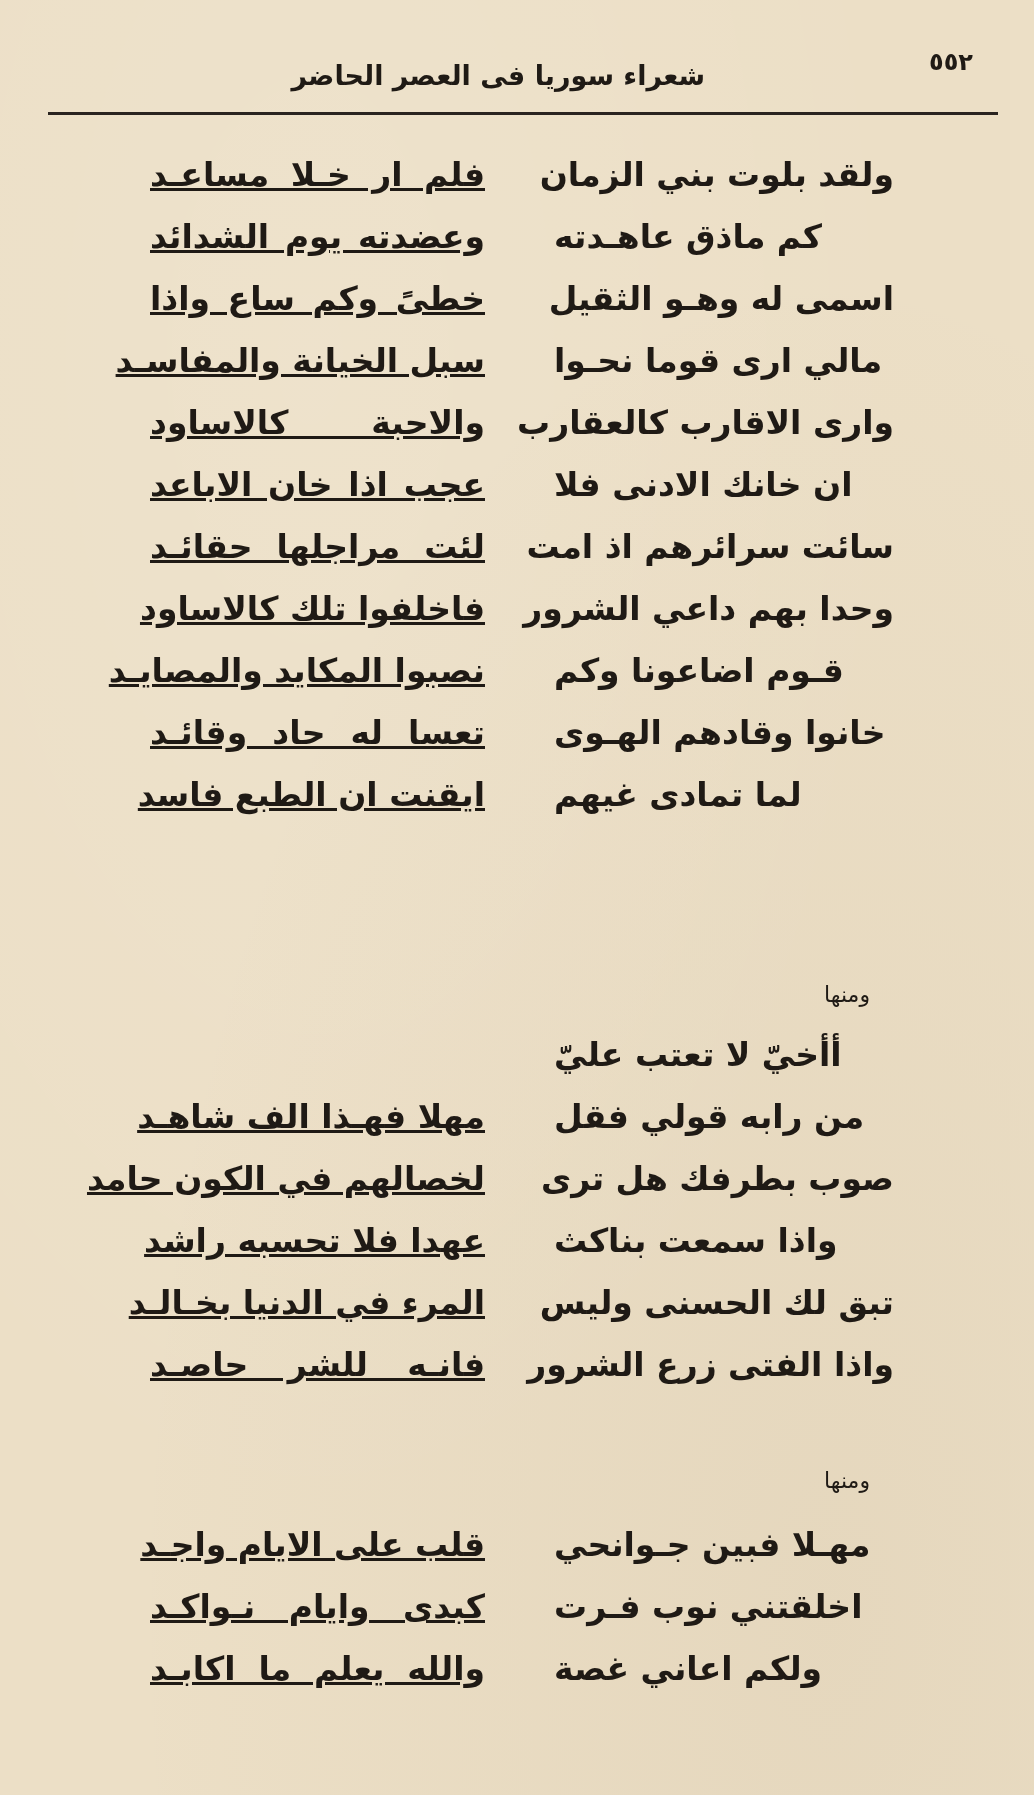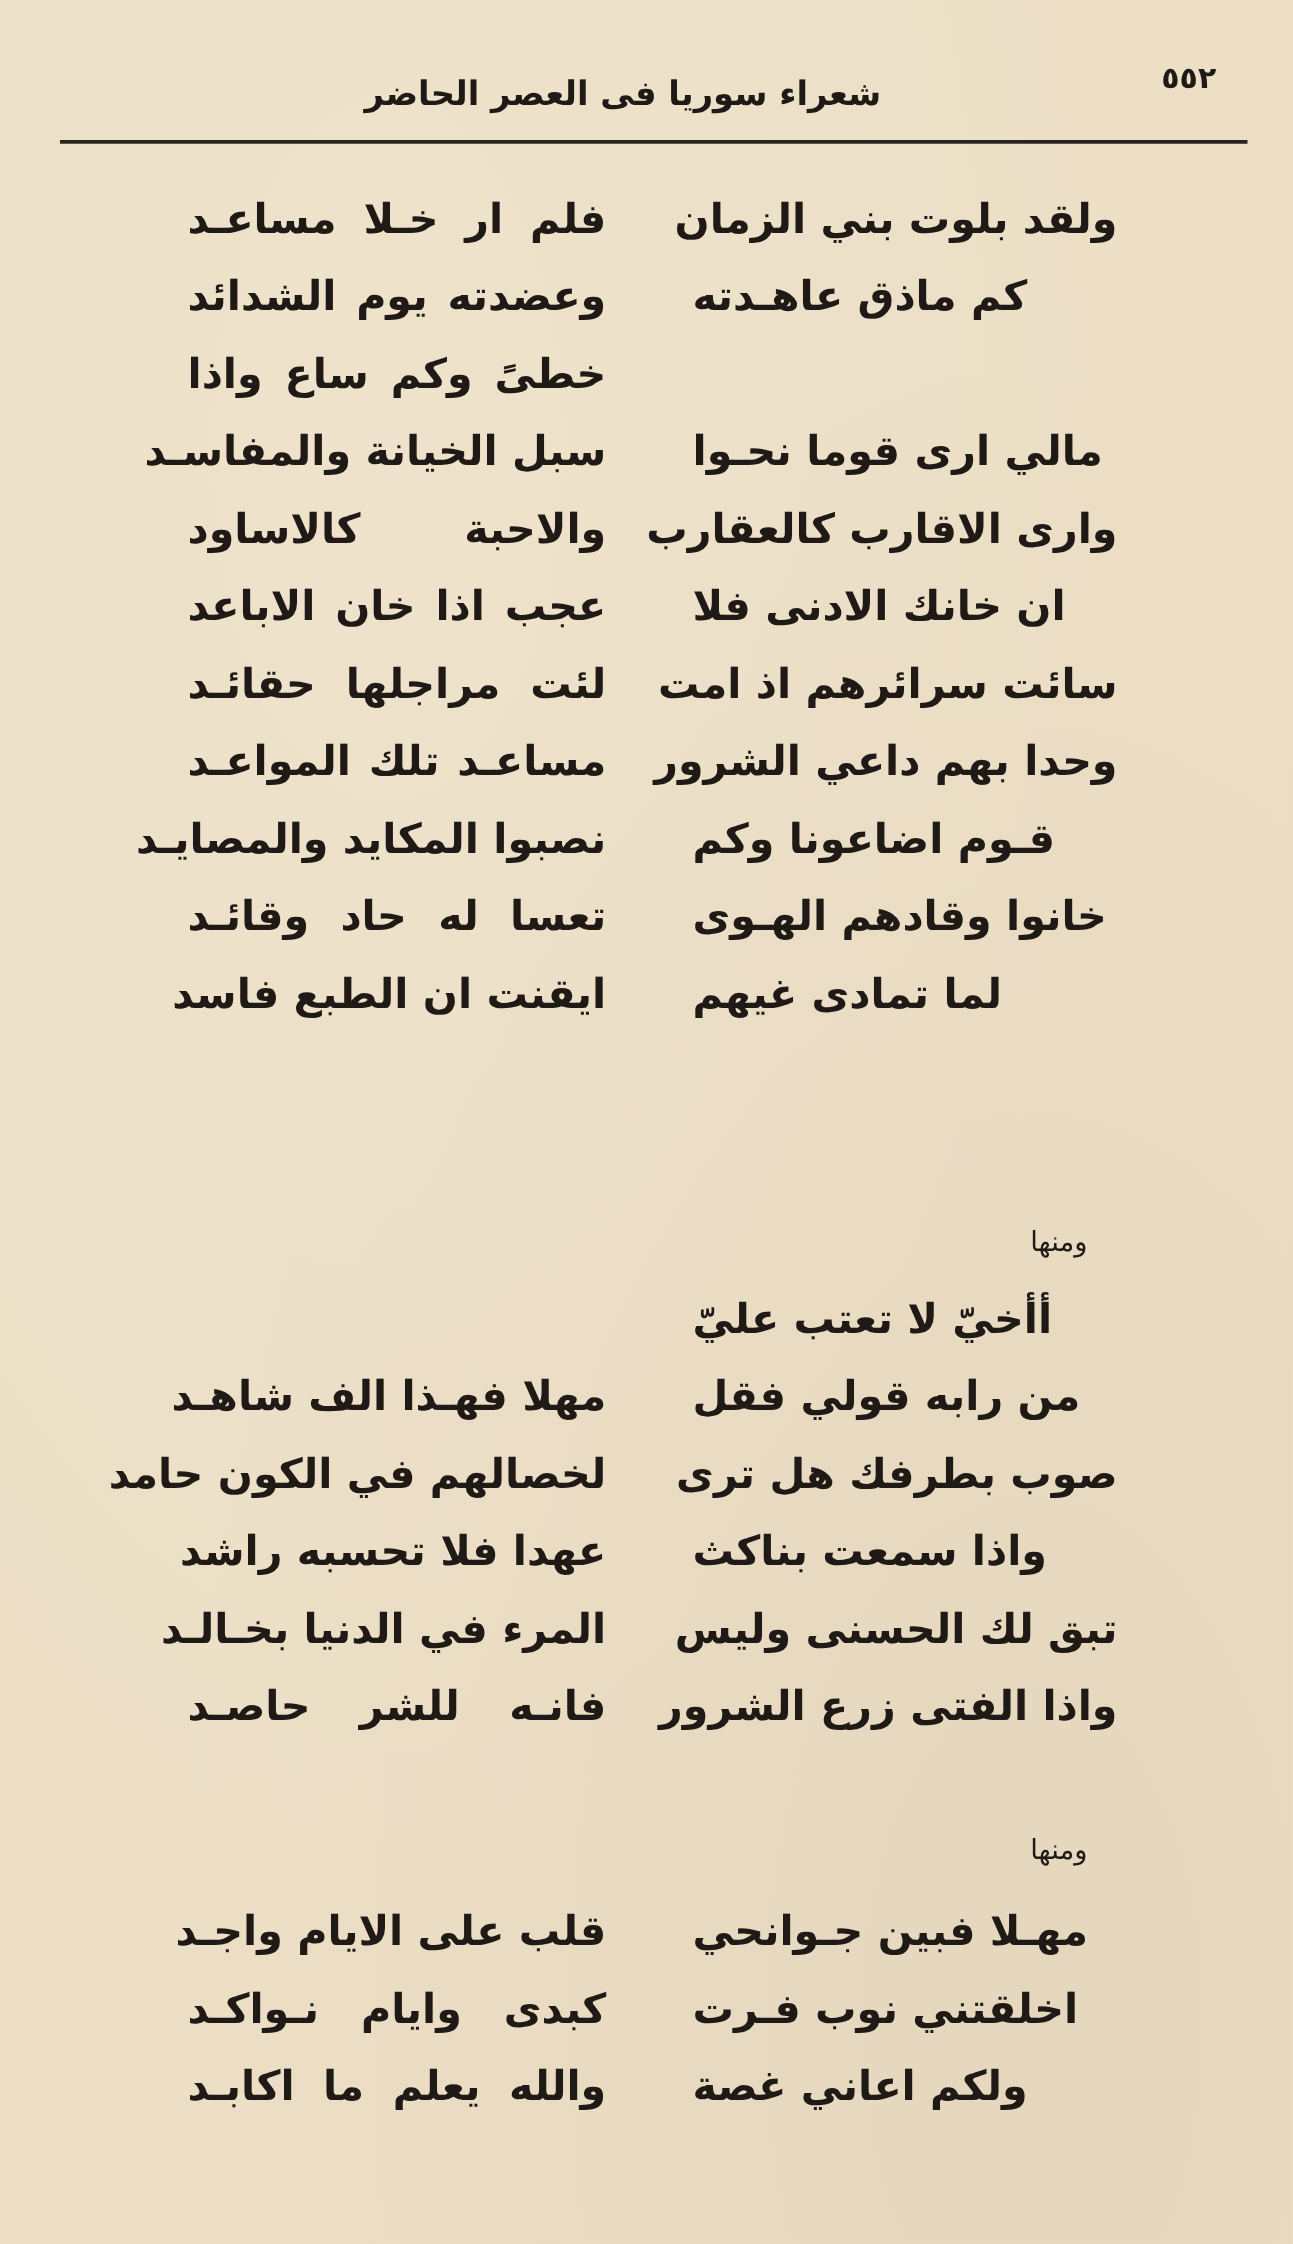"فلم ار خـلا مساعـد" .hemistich-left { text-decoration: none -> underline }
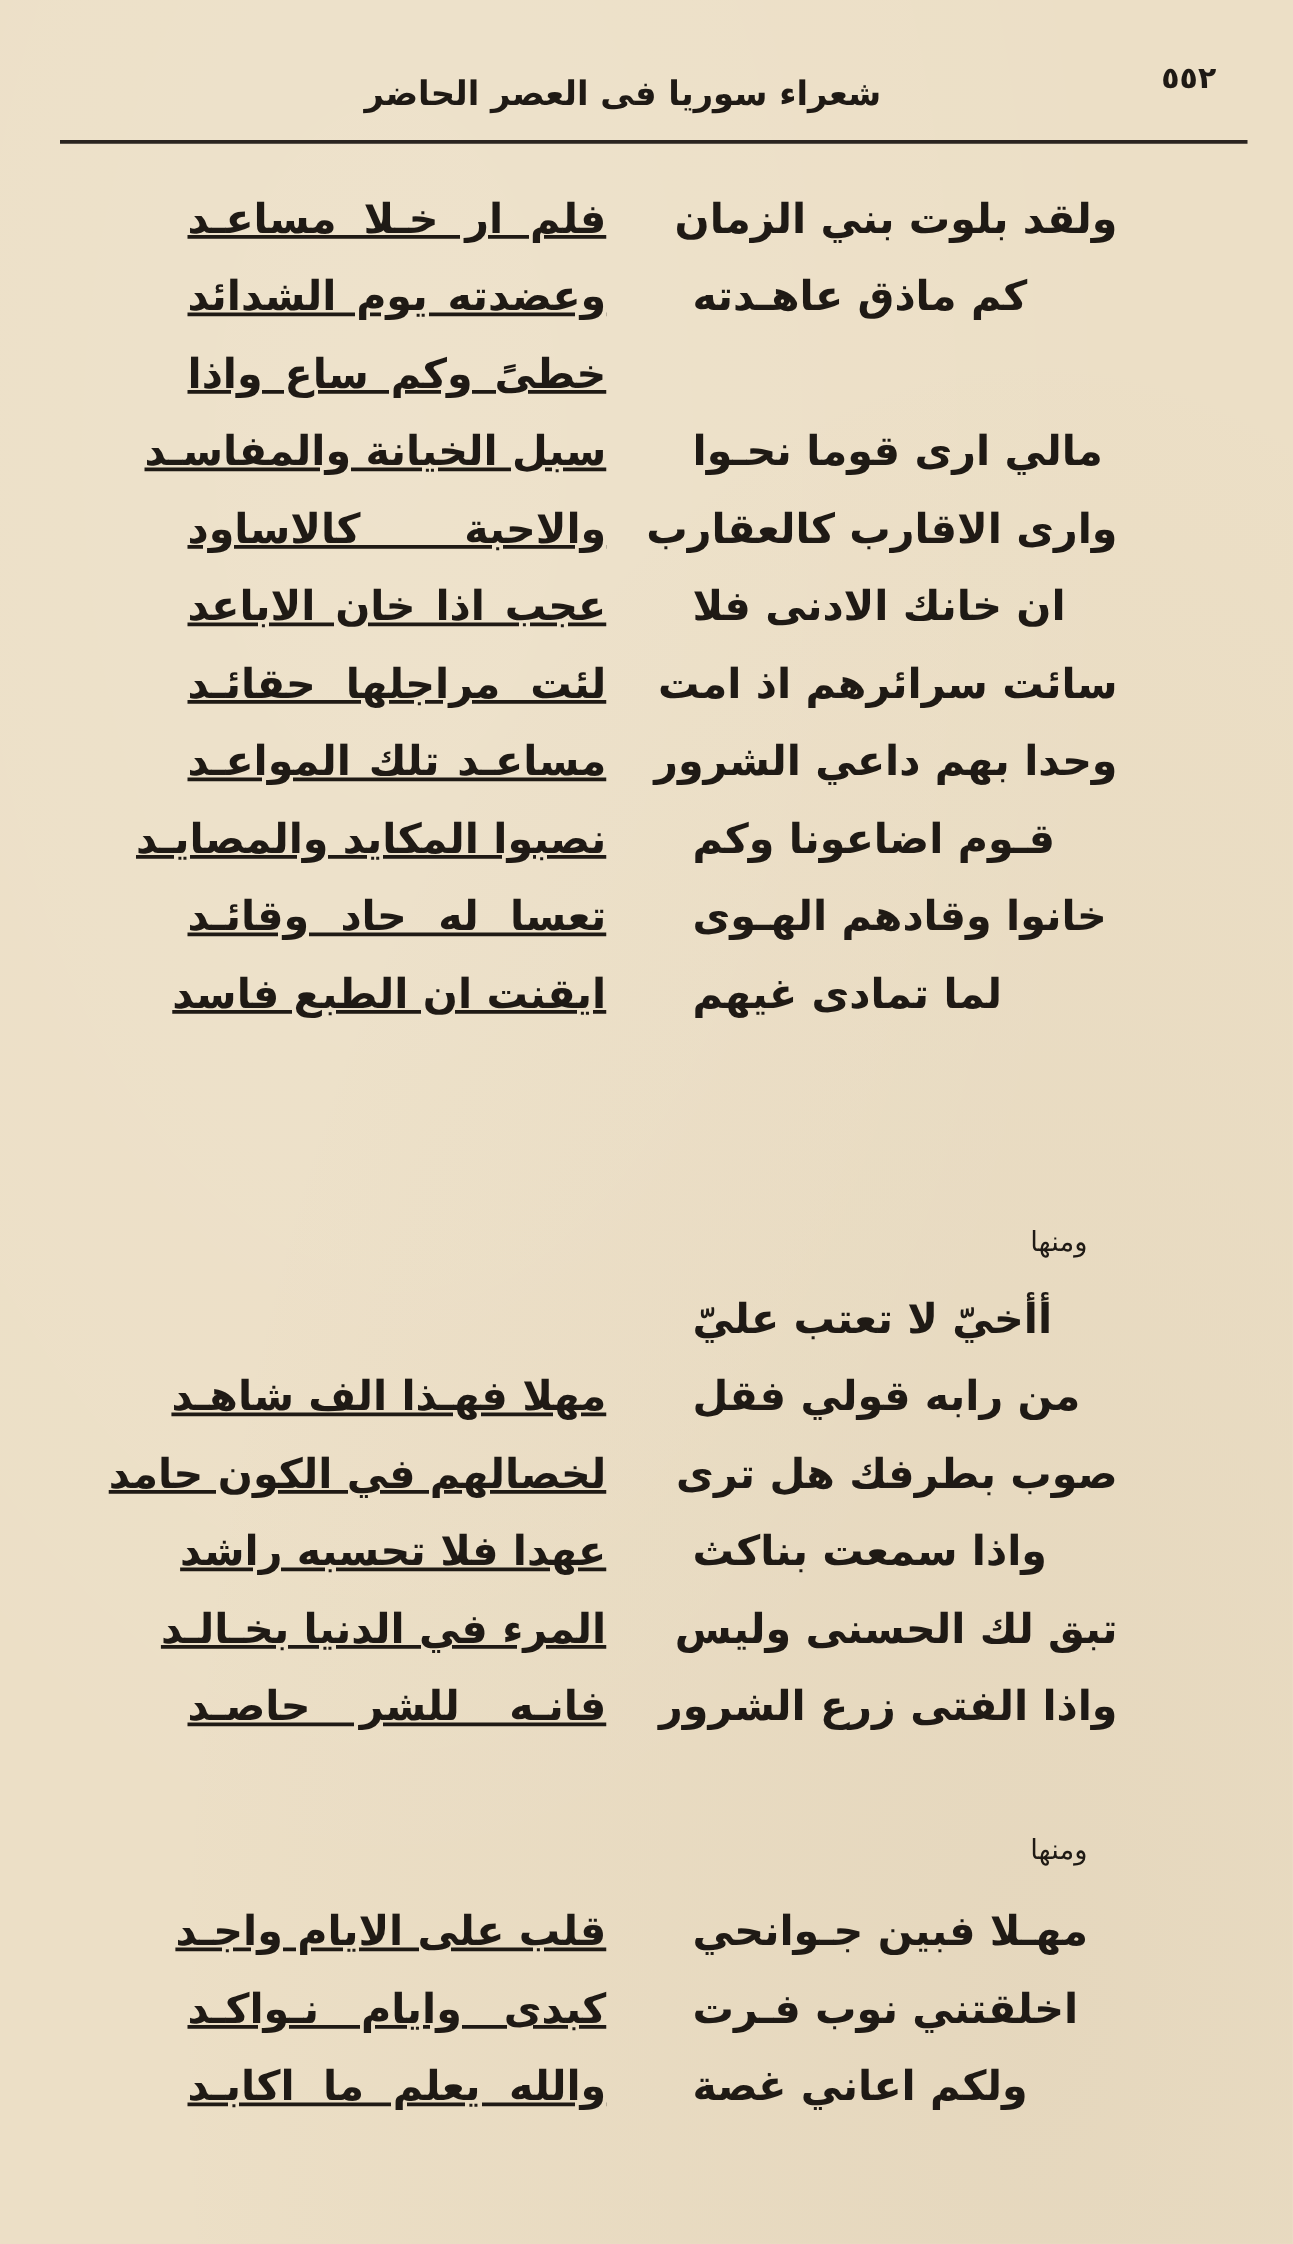"اسمى له وهـو الثقيل" span.hemistich-right { html: none -> <span>اسمى له وهـو الثقيل</span> }
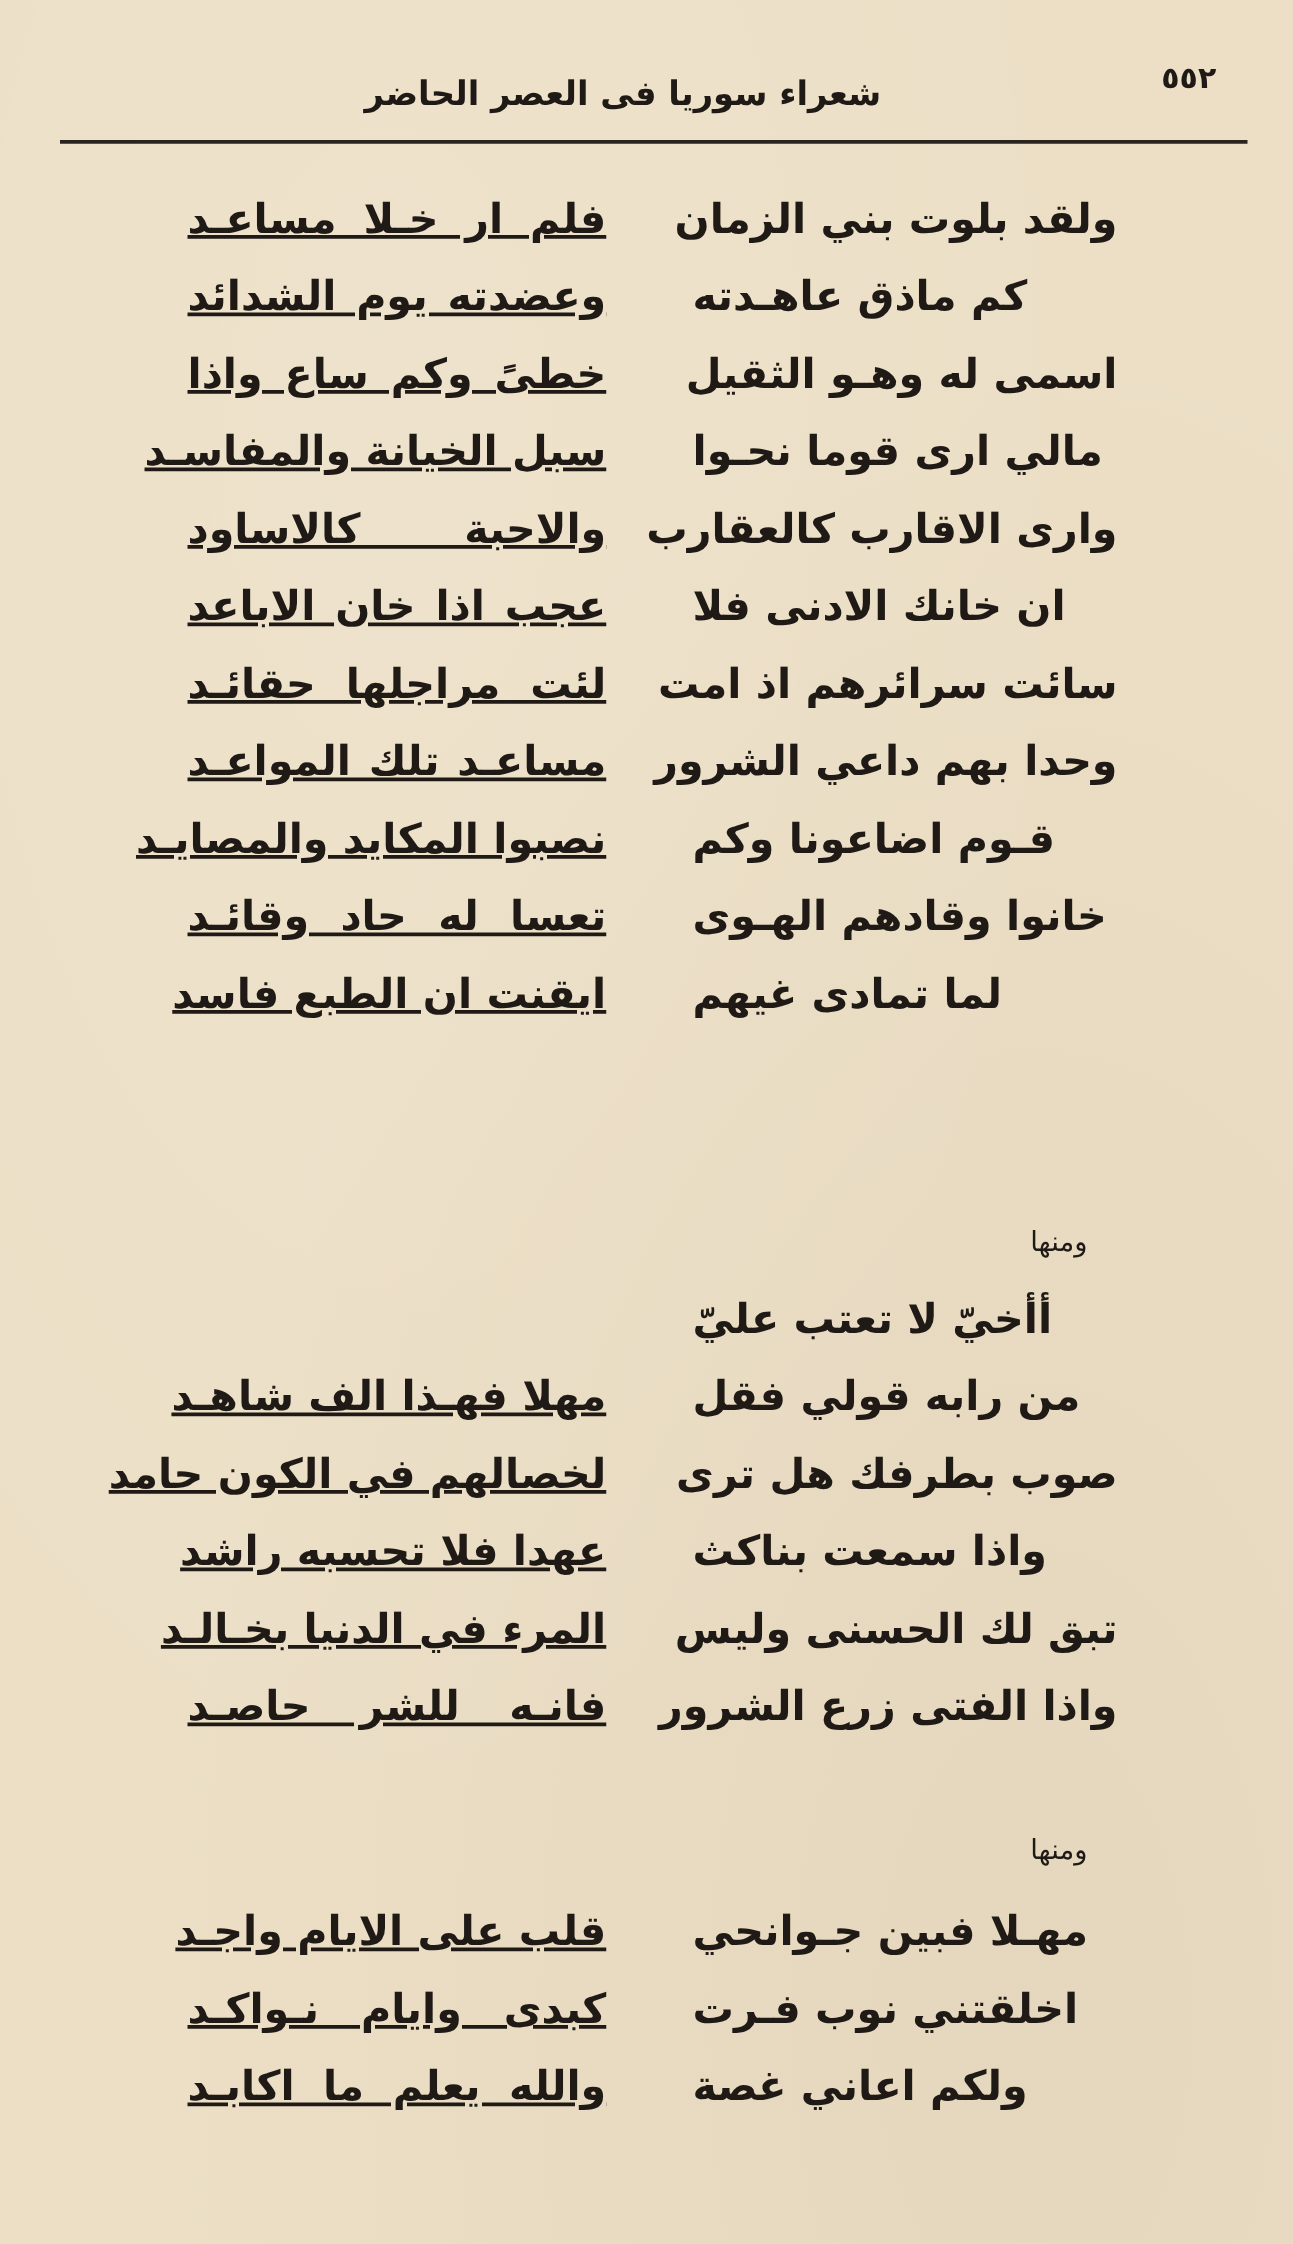"مساعـد تلك المواعـد" span.hemistich-left { text: مساعـد تلك المواعـد -> فاخلفوا تلك كالاساود }
